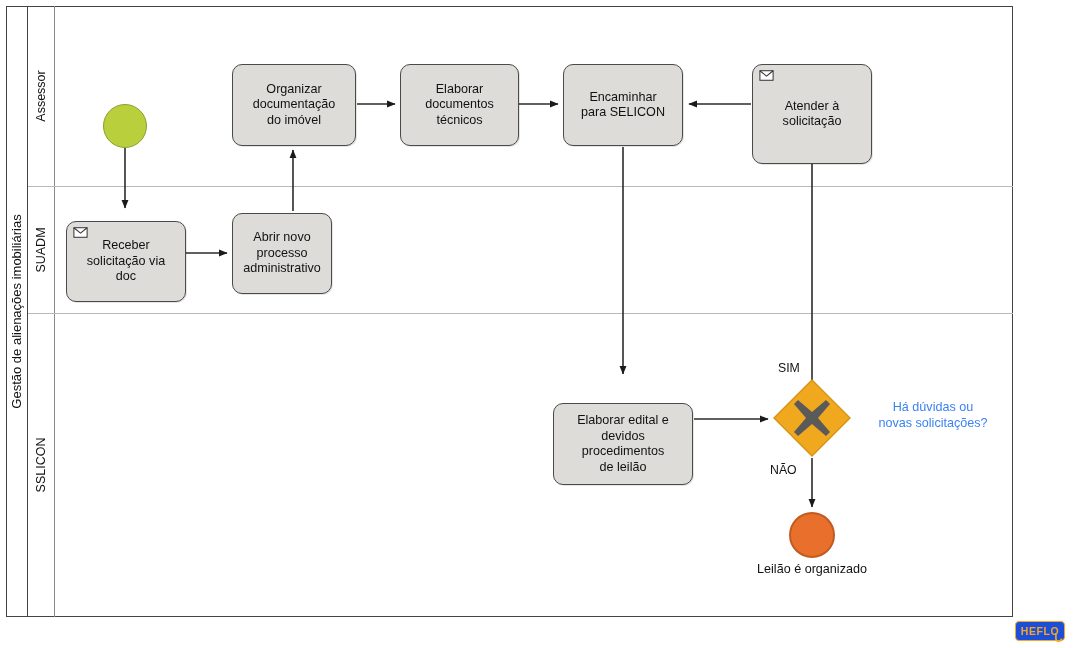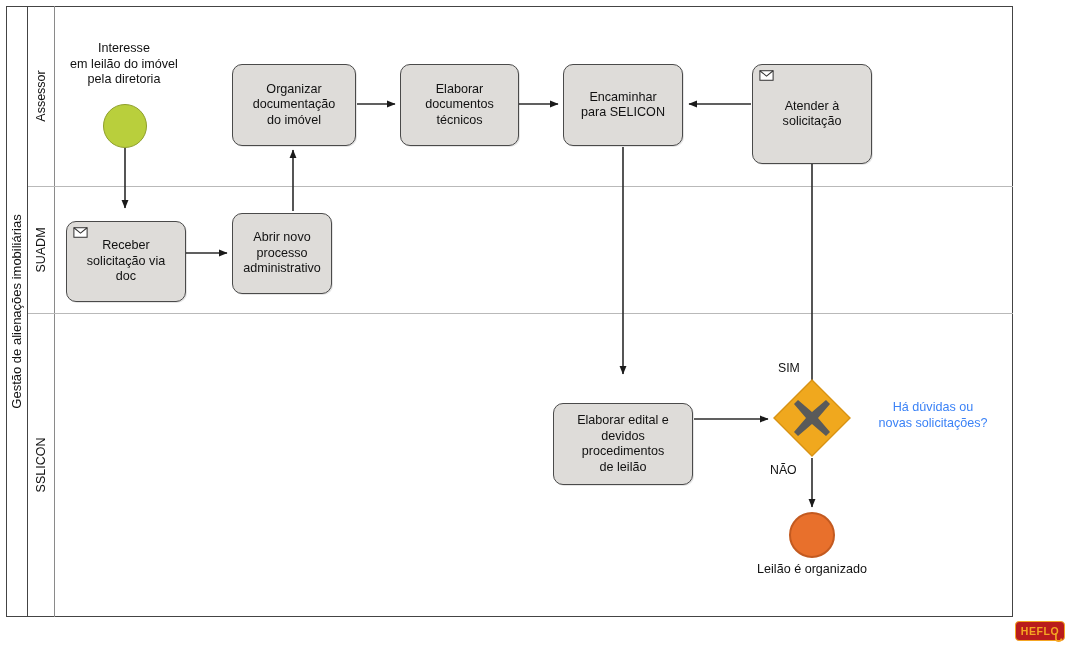"Interesse" div.event-label { html: <div>Interesse em leilão do imóvel pela diretoria</div> -> none }
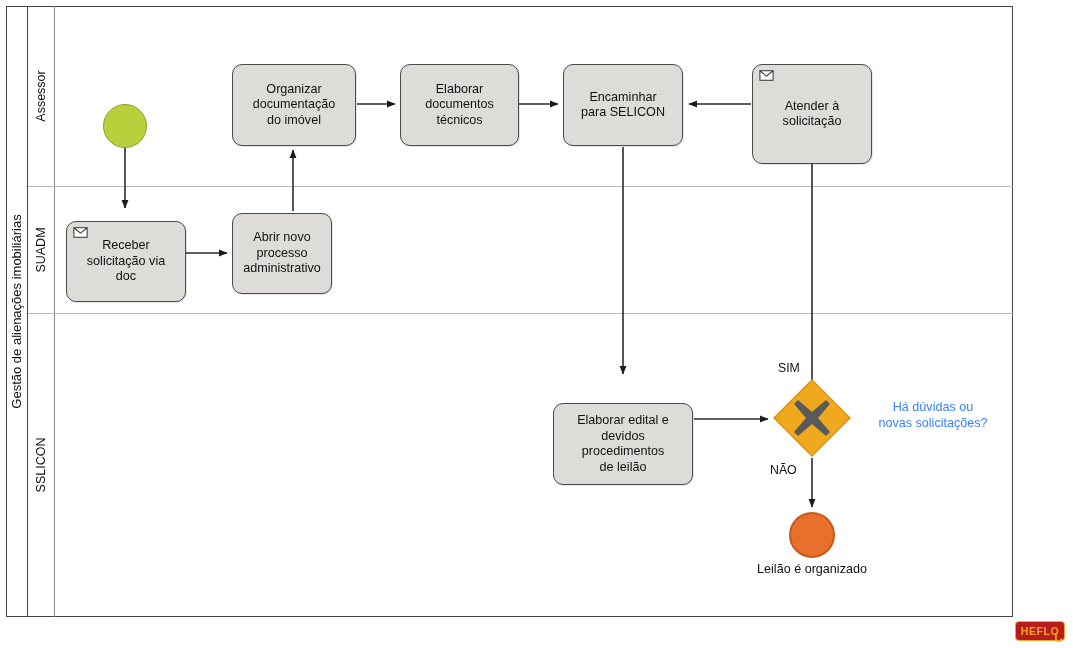"HEFLO" .heflo { background: #b91c1c -> #1d4ed8 }
